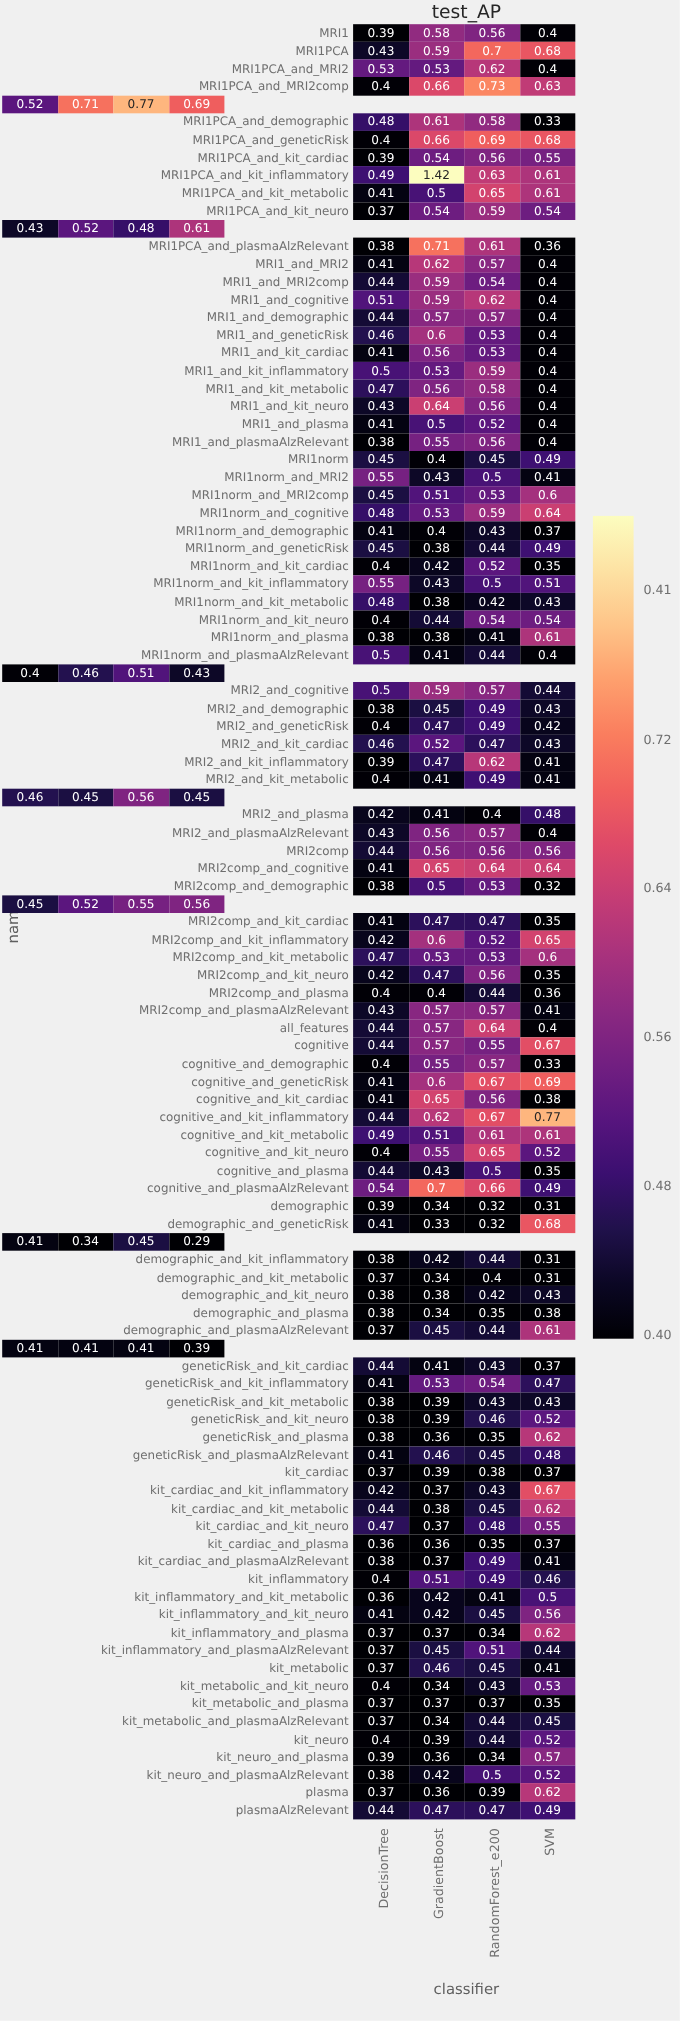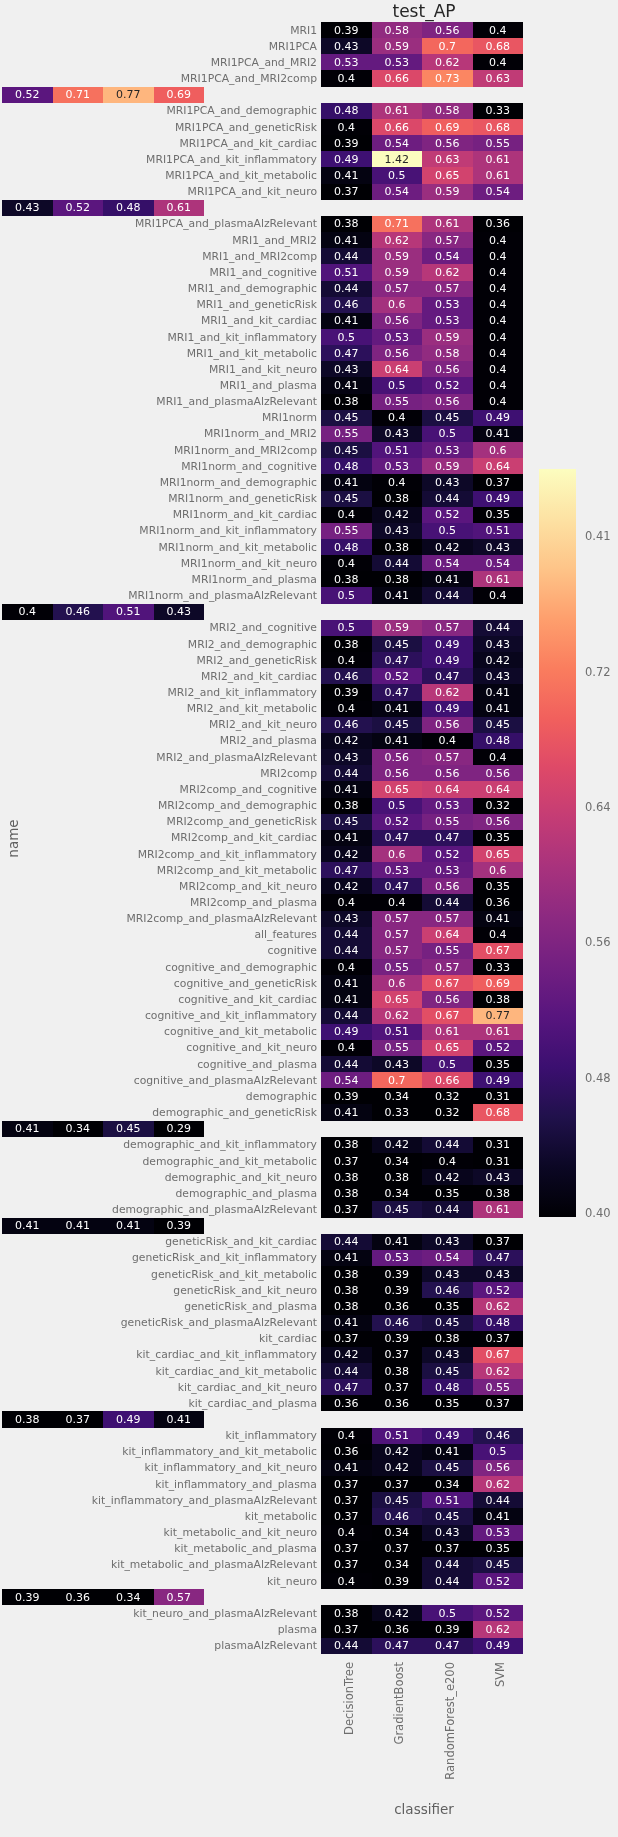"MRI2_and_kit_neuro" div.row-label { html: <div>MRI2_and_kit_neuro</div> -> none }
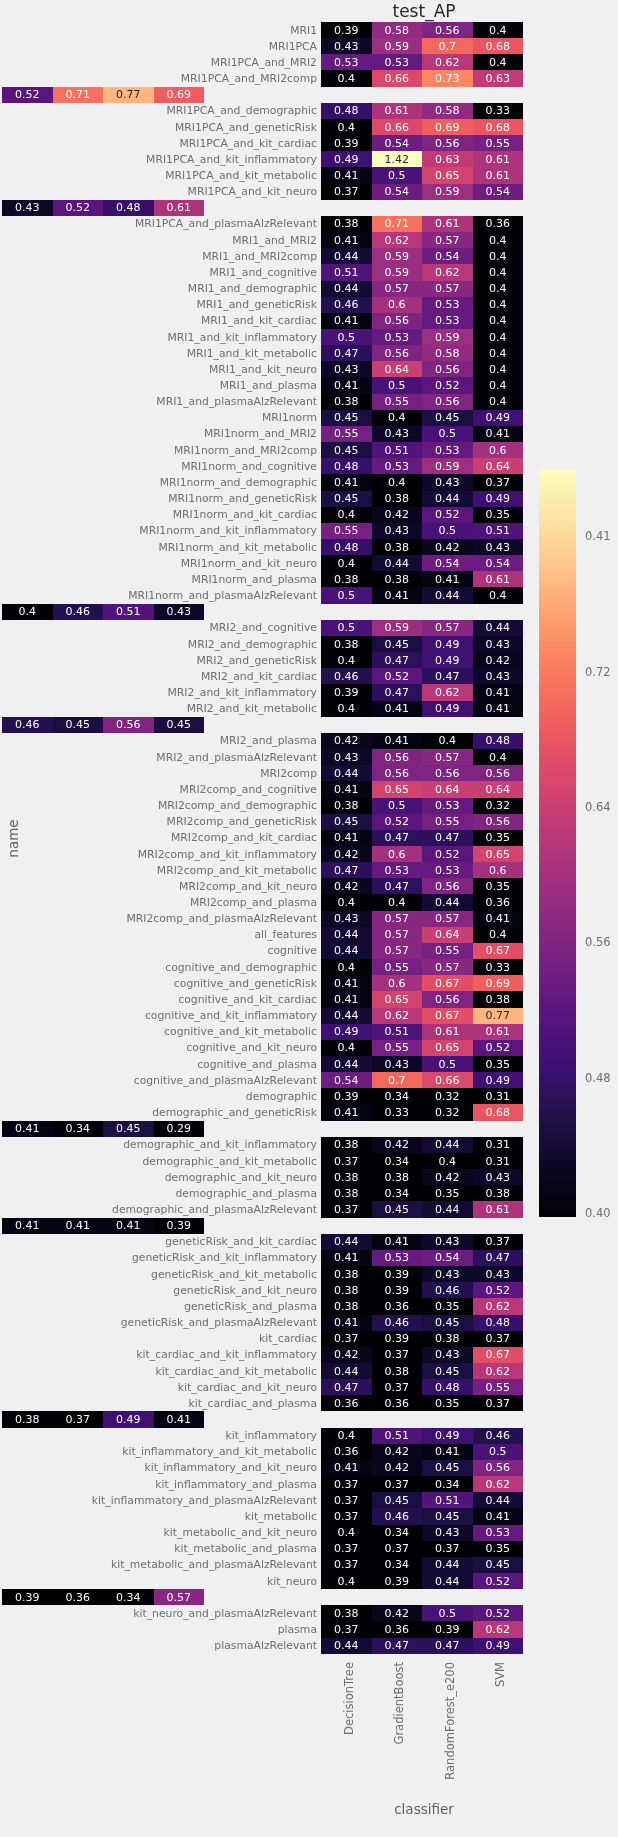"MRI2comp_and_geneticRisk" div.row-label { html: <div>MRI2comp_and_geneticRisk</div> -> none }
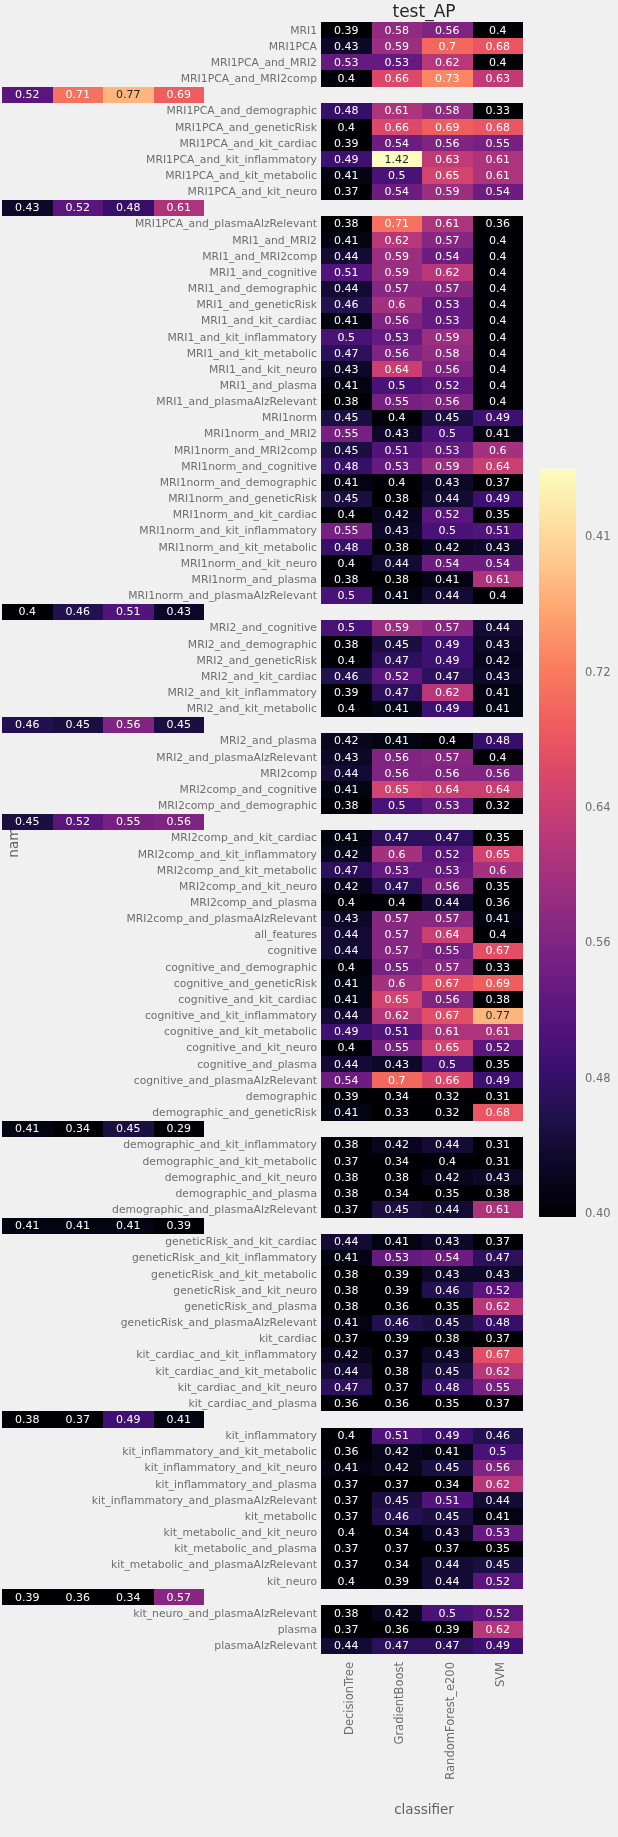"kit_cardiac_and_plasmaAlzRelevant" div.row-label { html: none -> <div>kit_cardiac_and_plasmaAlzRelevant</div> }
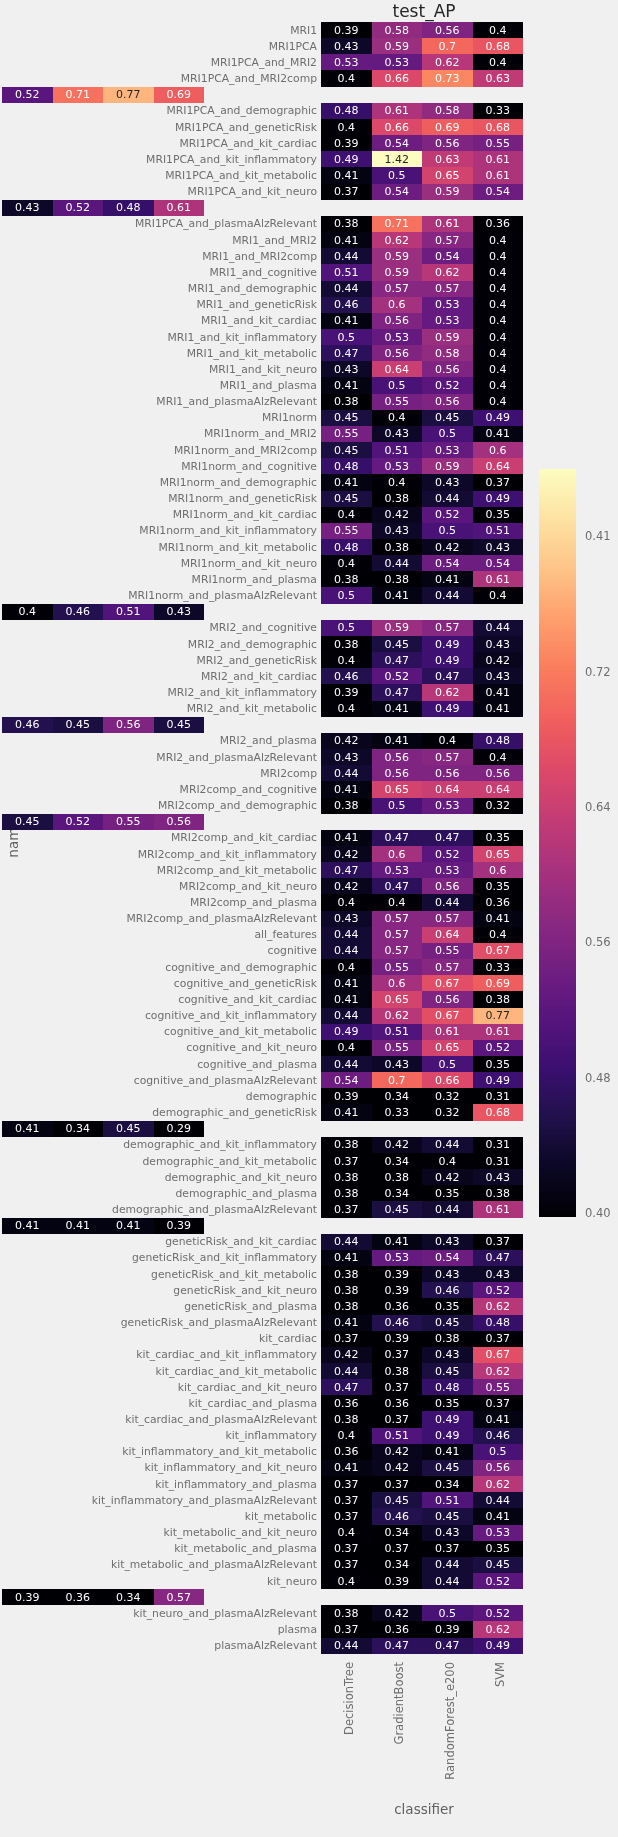"kit_neuro_and_plasma" div.row-label { html: none -> <div>kit_neuro_and_plasma</div> }
